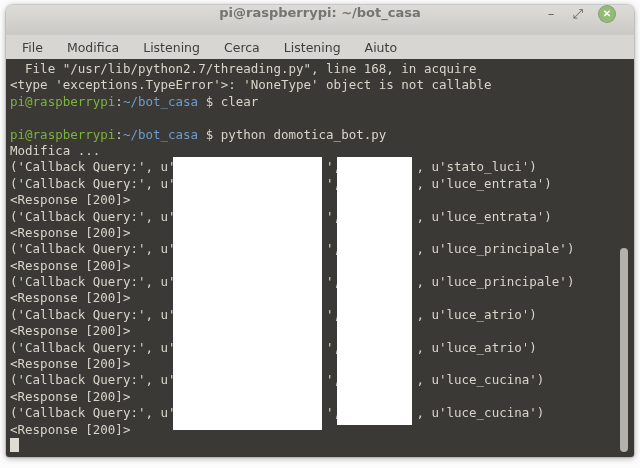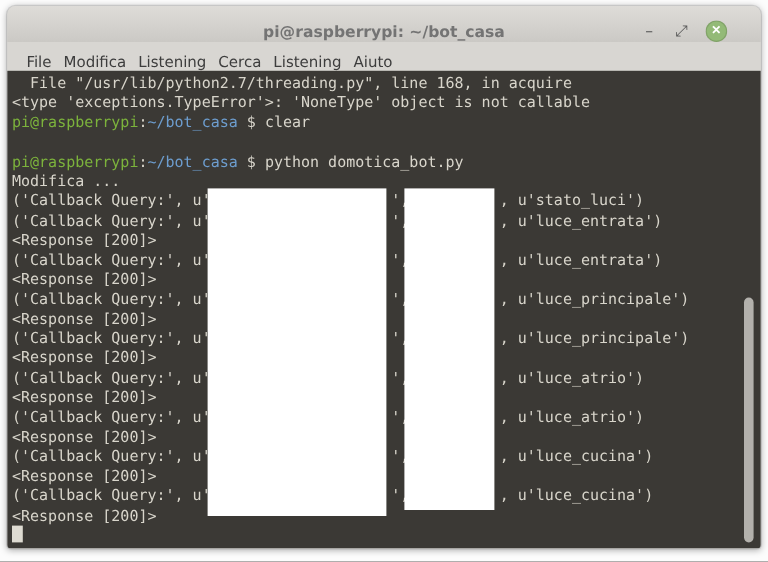"pi@raspberrypi: ~/bot_casa" .titlebar { align-items: flex-end -> flex-start; padding-right: 28px -> 18px }
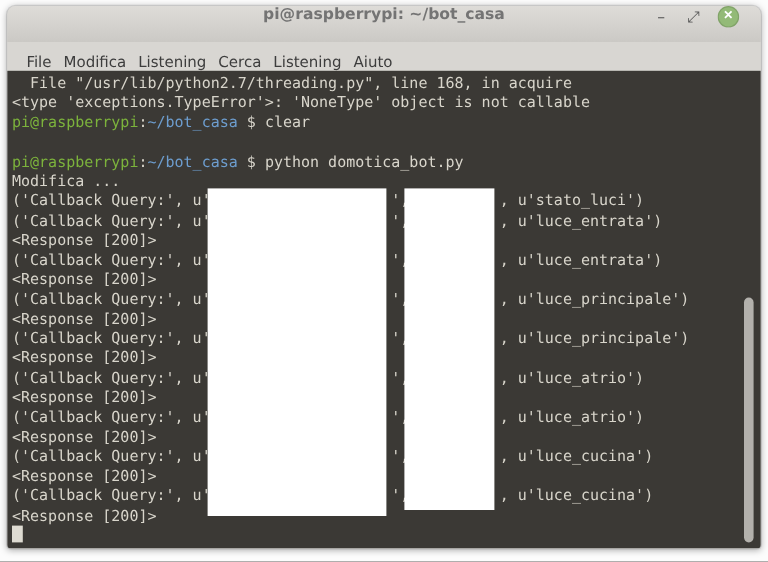"File" .menubar { align-items: flex-end -> center; gap: 10px -> 24px }
